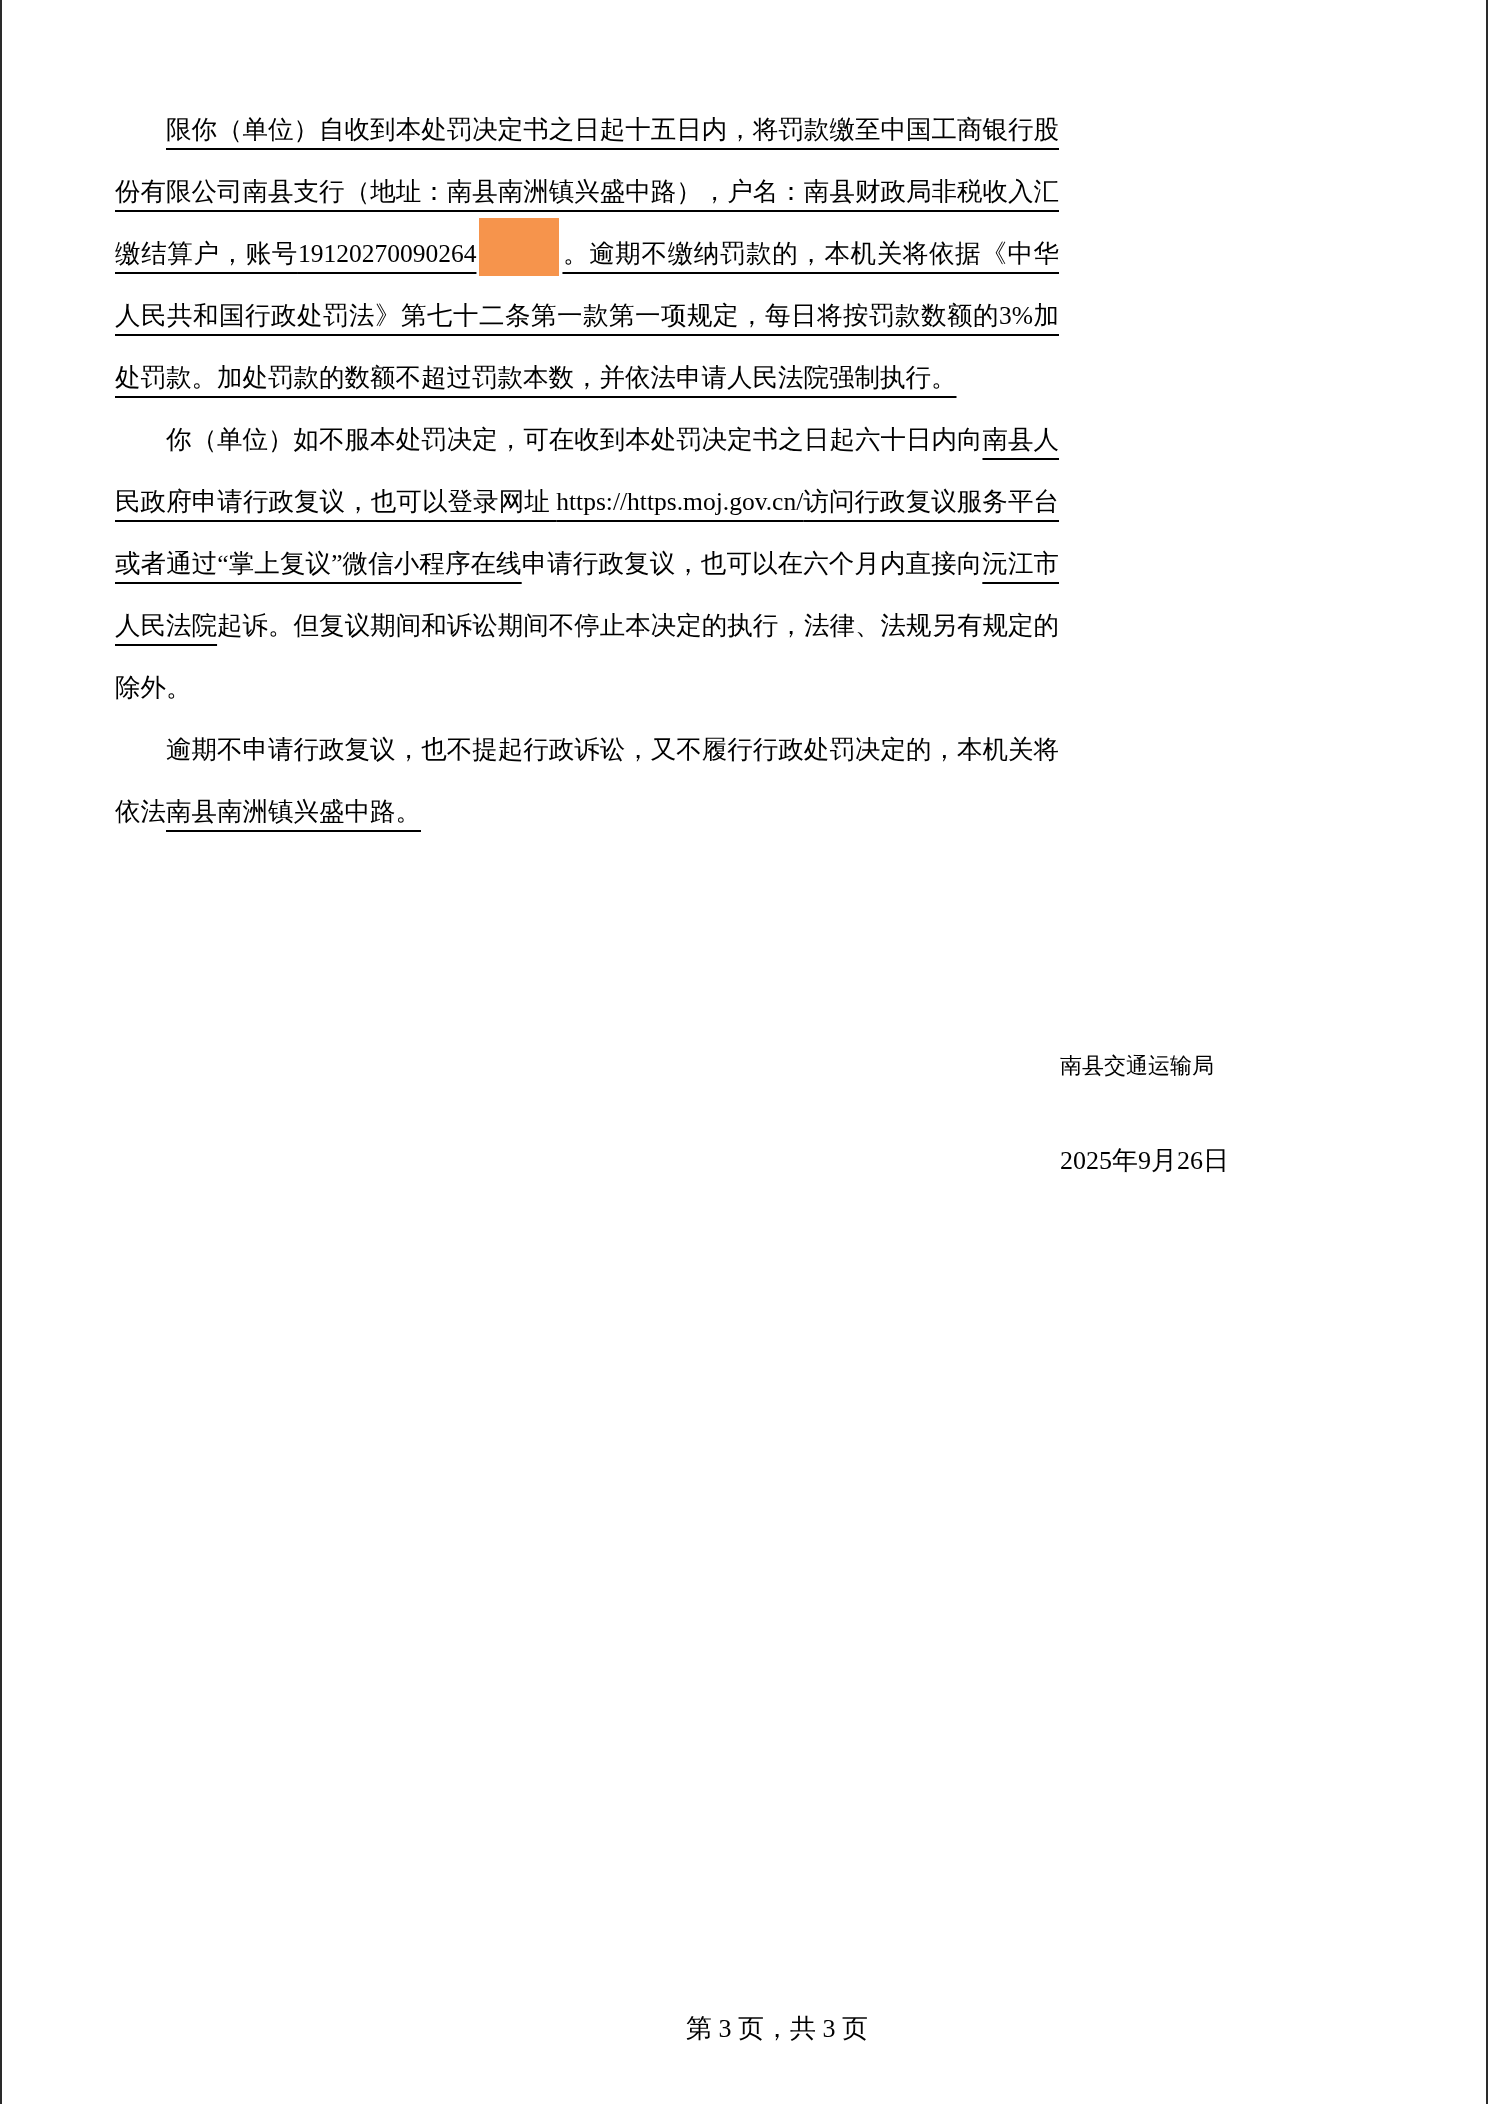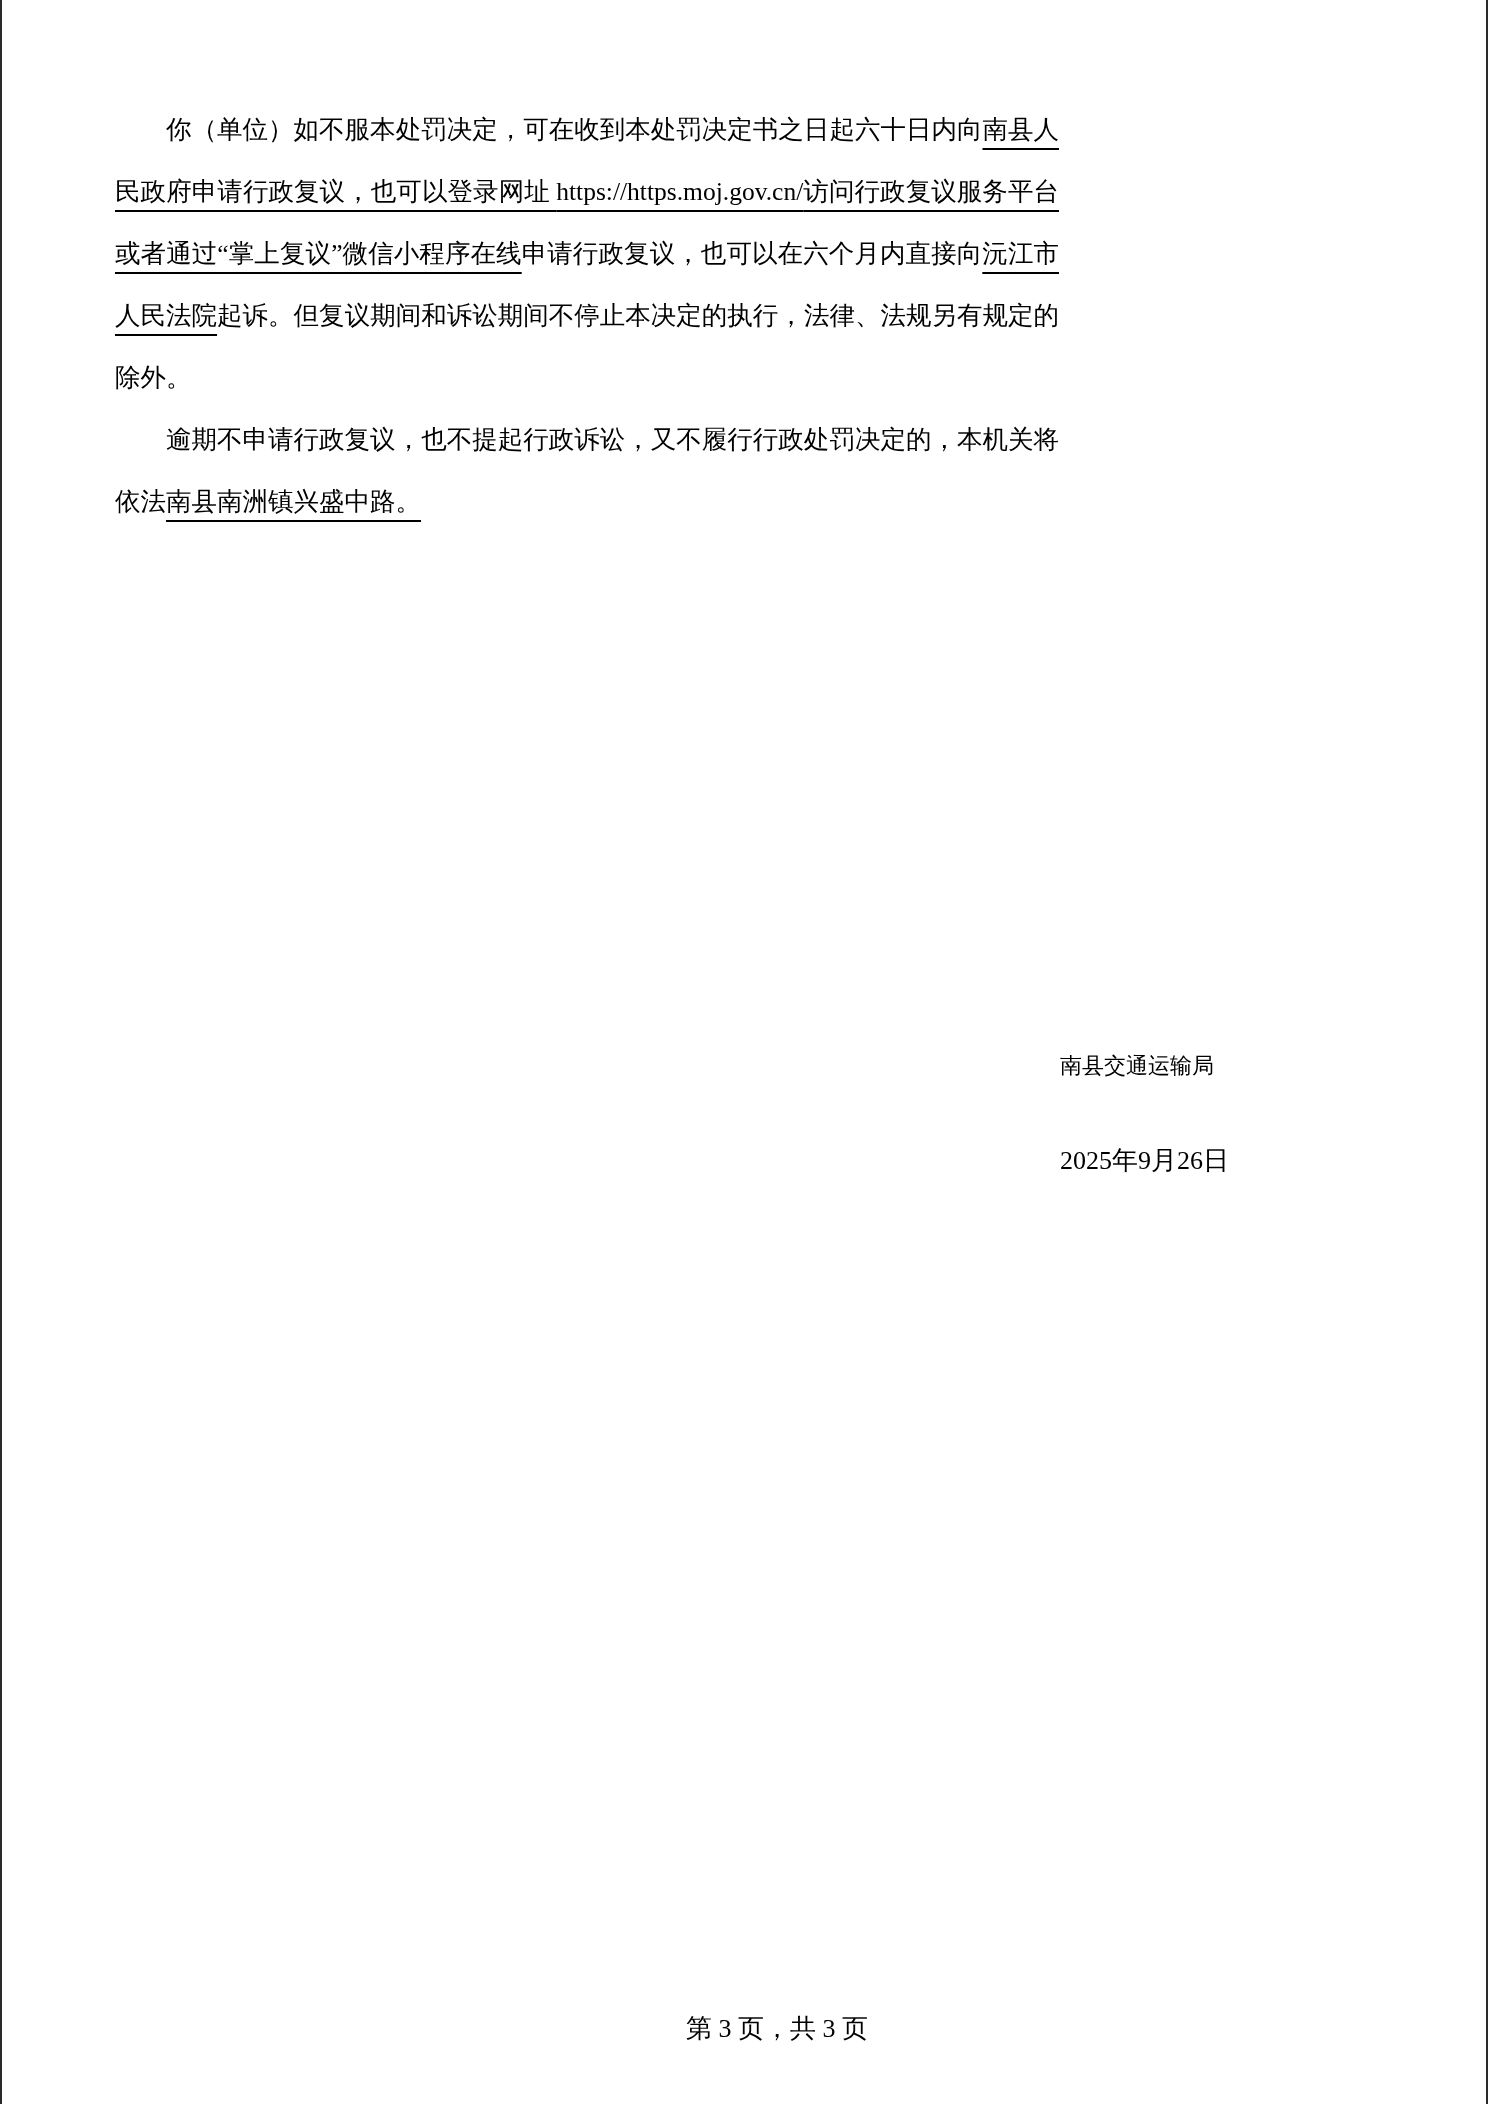"限你（单位）自收到本处罚决定书之日起十五日内，将罚款缴至中国工商银行股份有限公司" p.para { html: none -> <p><span>限你（单位）自收到本处罚决定书之日起十五日内，将罚款缴至中国工商银行股份有限公司南县支行（地址：南县南洲镇兴盛中路），户名：南县财政局非税收入汇缴结算户，账号</span><span>19120270090264</span><span></span><span>。逾期不缴纳罚款的，本机关将依据《中华人民共和国行政处罚法》第七十二条第一款第一项规定，每日将按罚款数额的3%加处罚款。加处罚款的数额不超过罚款本数，并依法申请人民法院强制执行。</span></p> }
